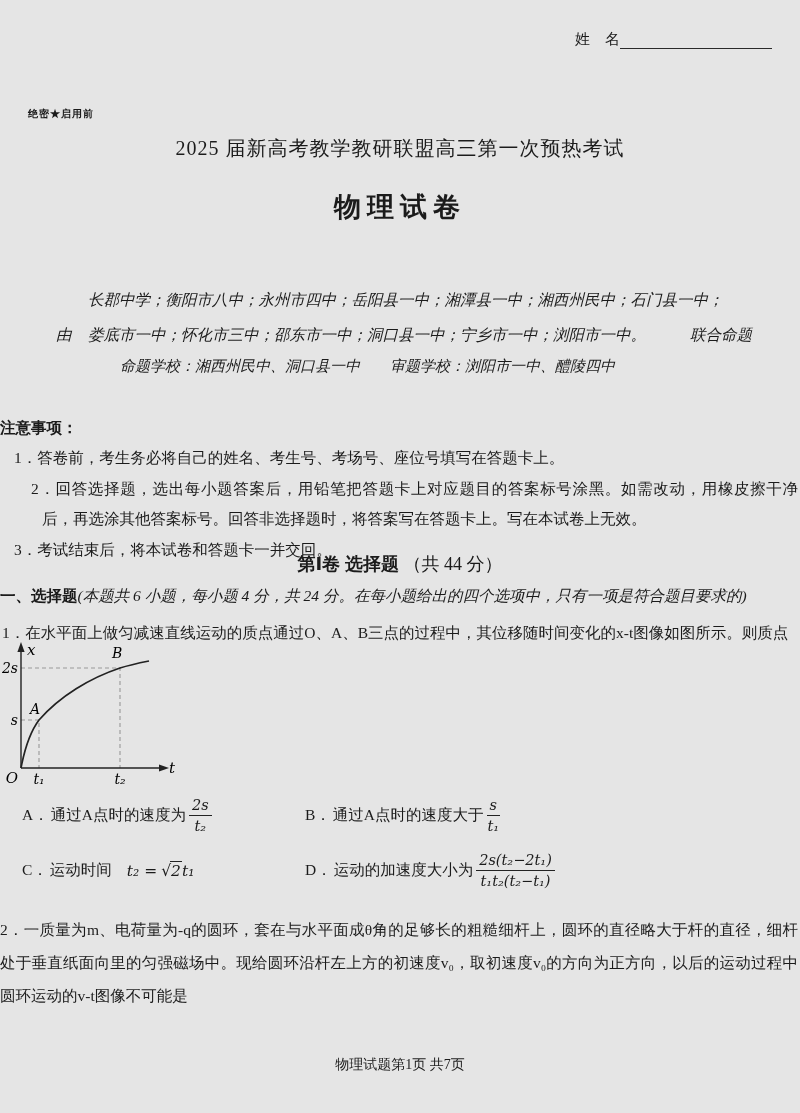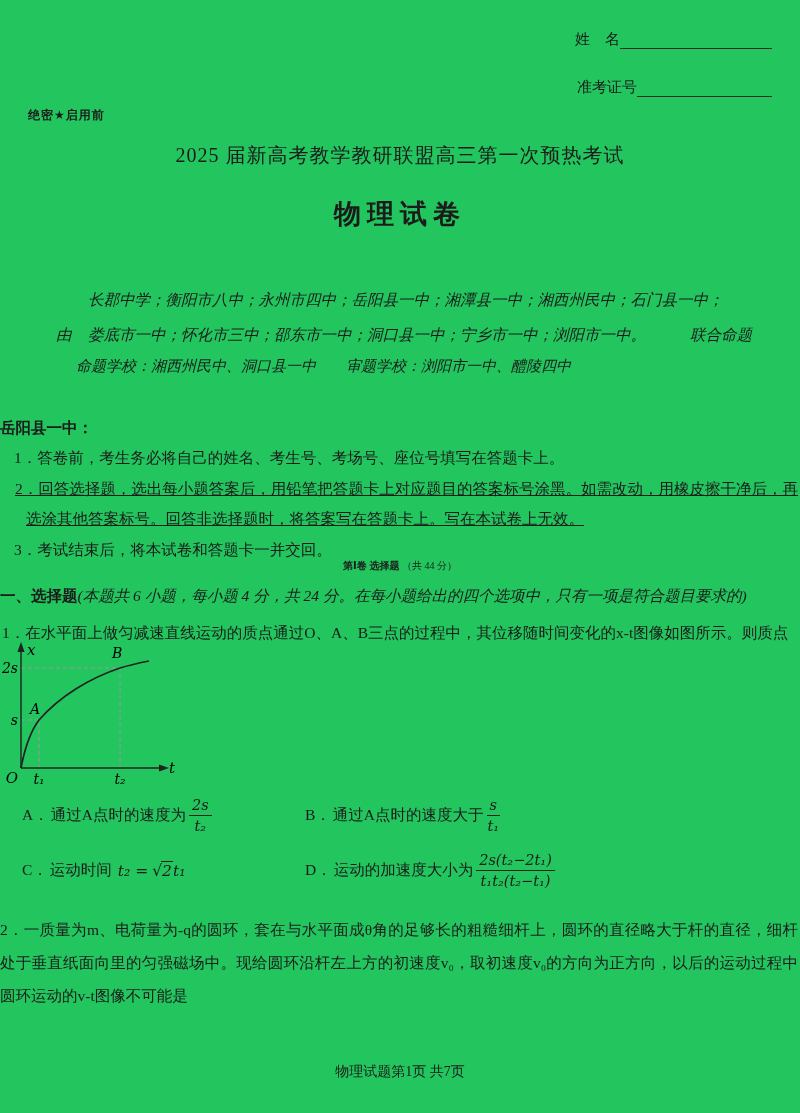"姓 名" .page { background: #22c55e -> #e5e5e5 }
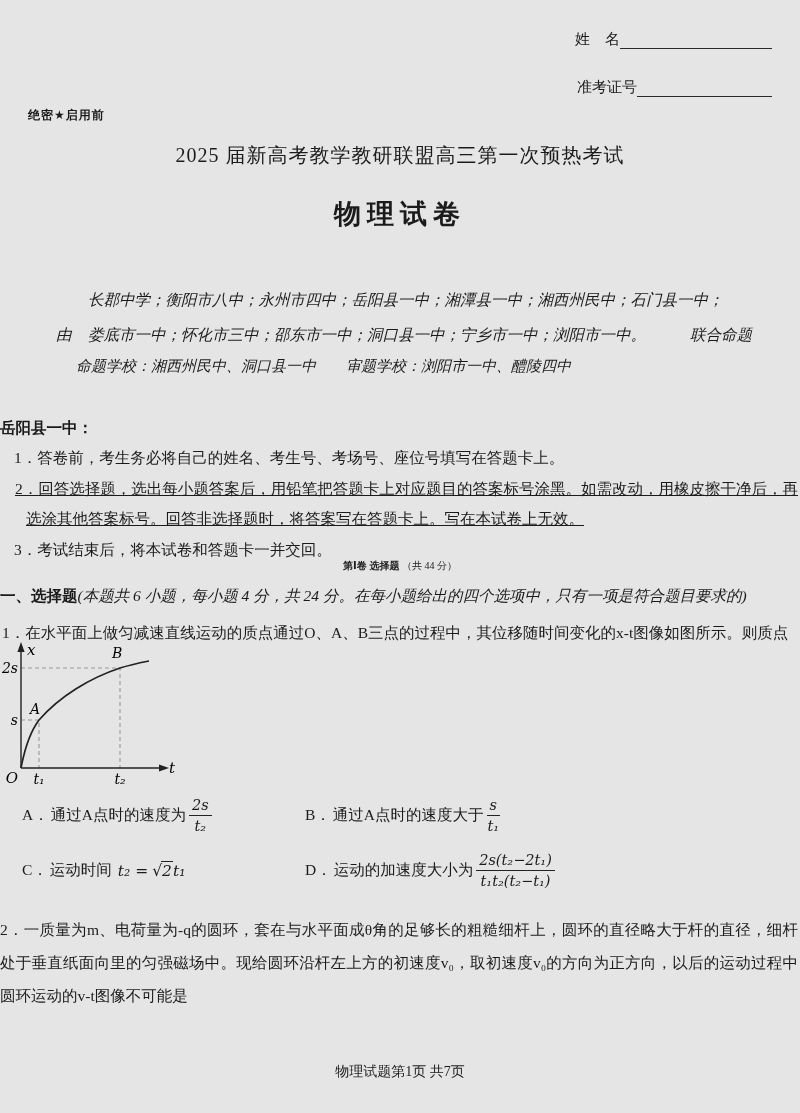"准考证号" div.abs { html: <div> <span>准考证号</span><span></span> </div> -> none }
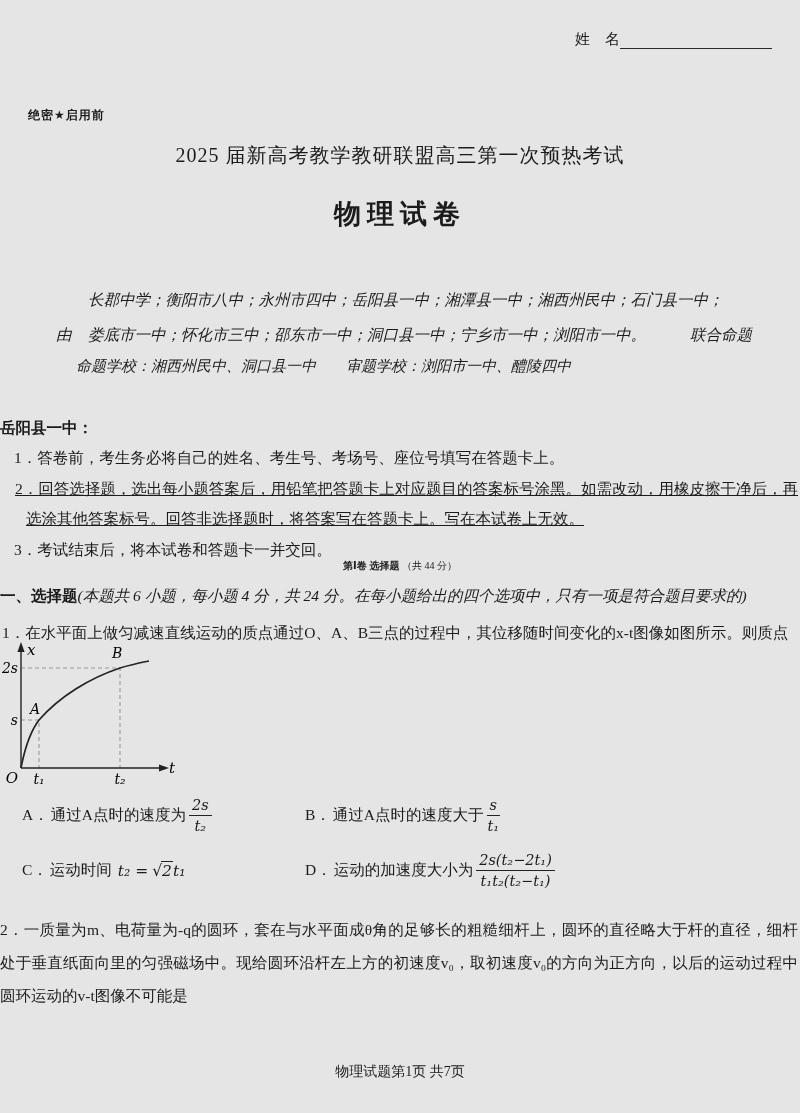"绝密★启用前" .classified { font-family: none -> Liberation Serif, serif; font-size: 12px -> 10px }
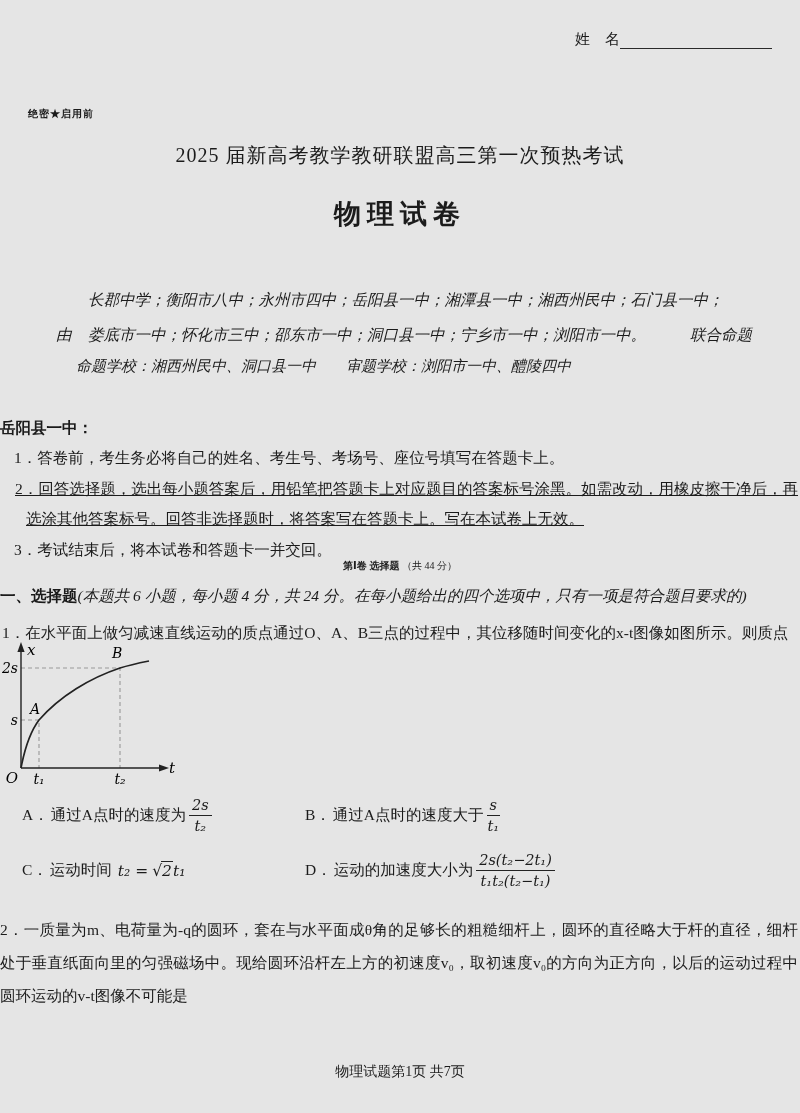"2025 届新高考教学教研联盟高三第一次预热考试" .center { margin-top: 7px -> none }
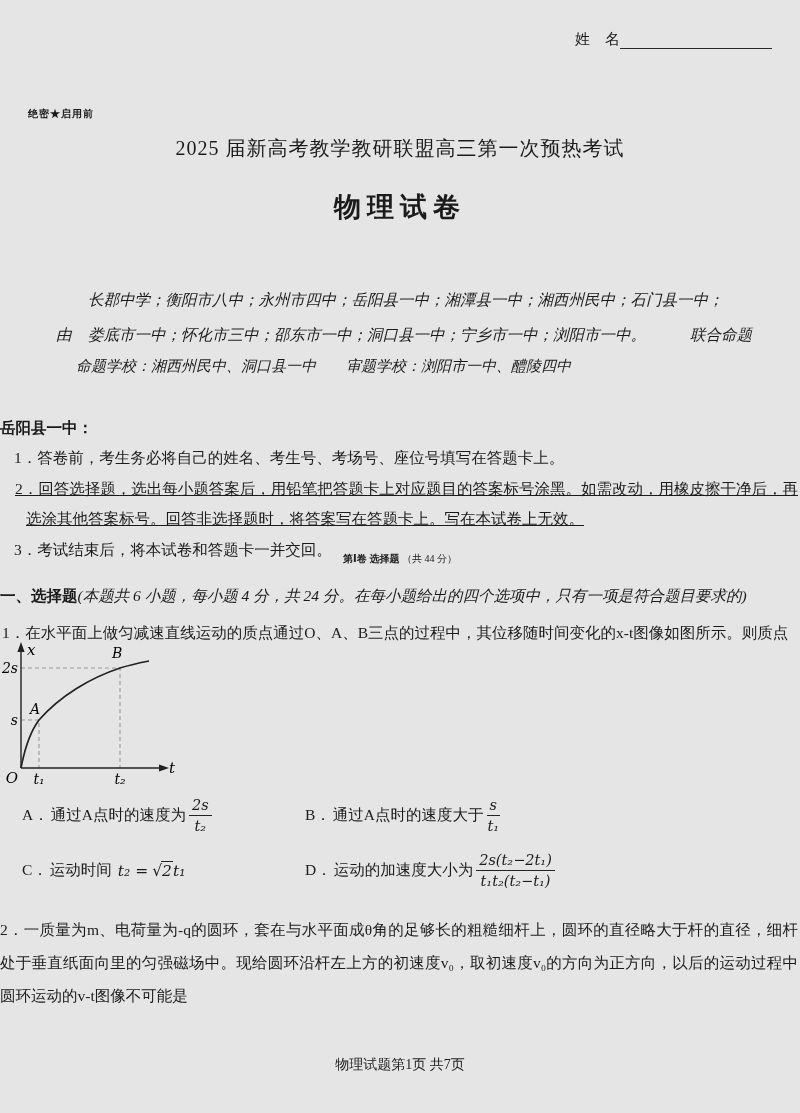"命题学校：湘西州民中、洞口县一中 审题学校：浏阳市一中、醴陵四中" .setter-line { margin-left: 76px -> 120px }
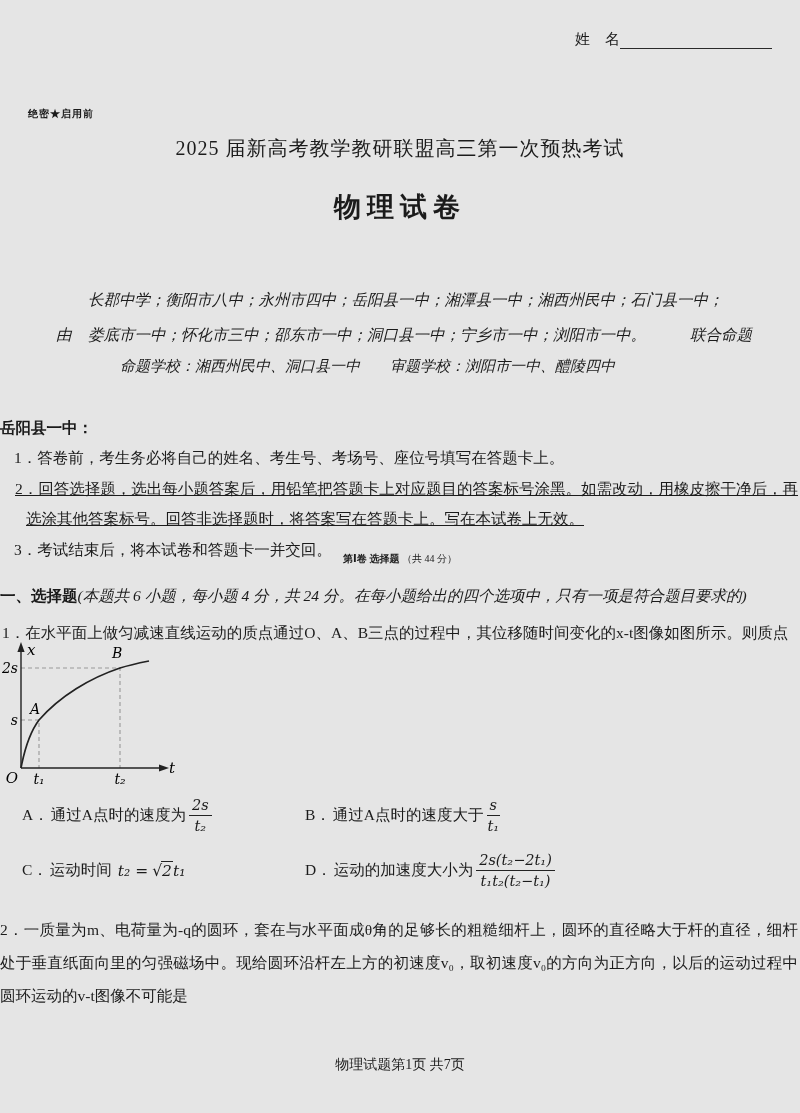"岳阳县一中：" div.notice-heading { text: 岳阳县一中 -> 注意事项 }
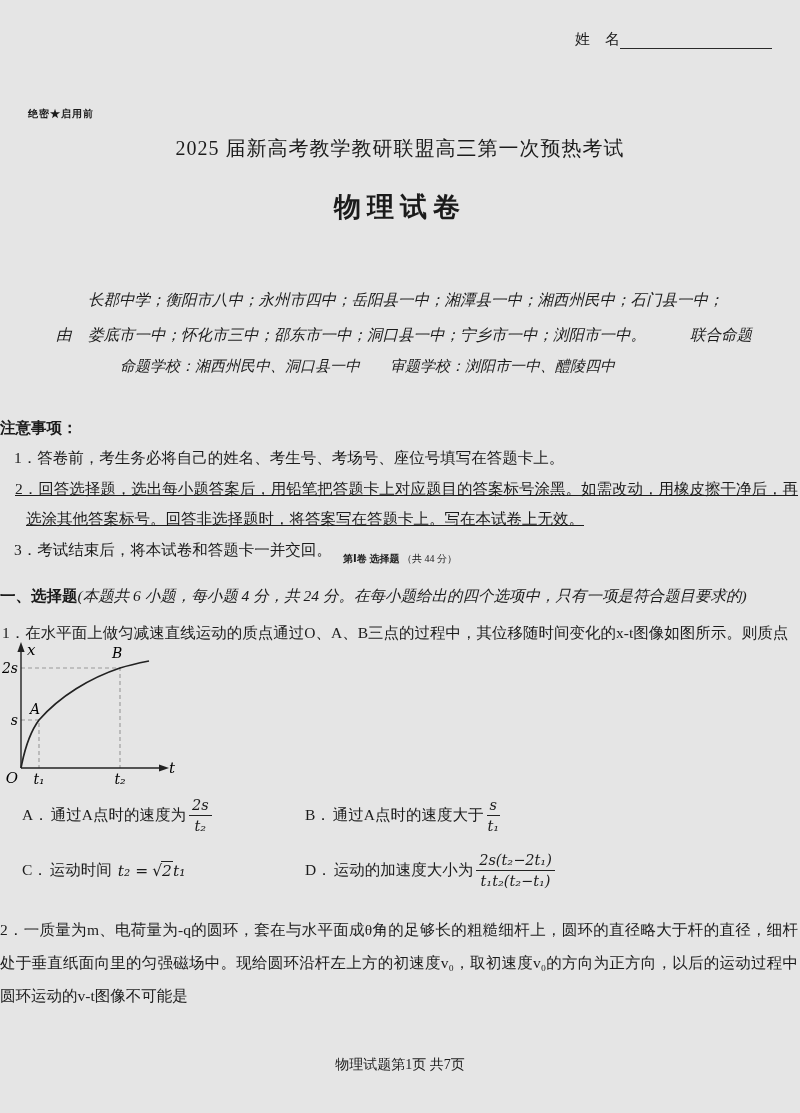"2．回答选择题，选出每小题答案后，用铅笔把答题卡上对应题目的答案标号涂黑。如需改" .ni-2 { padding-left: 26px -> 42px; text-decoration: underline -> none }
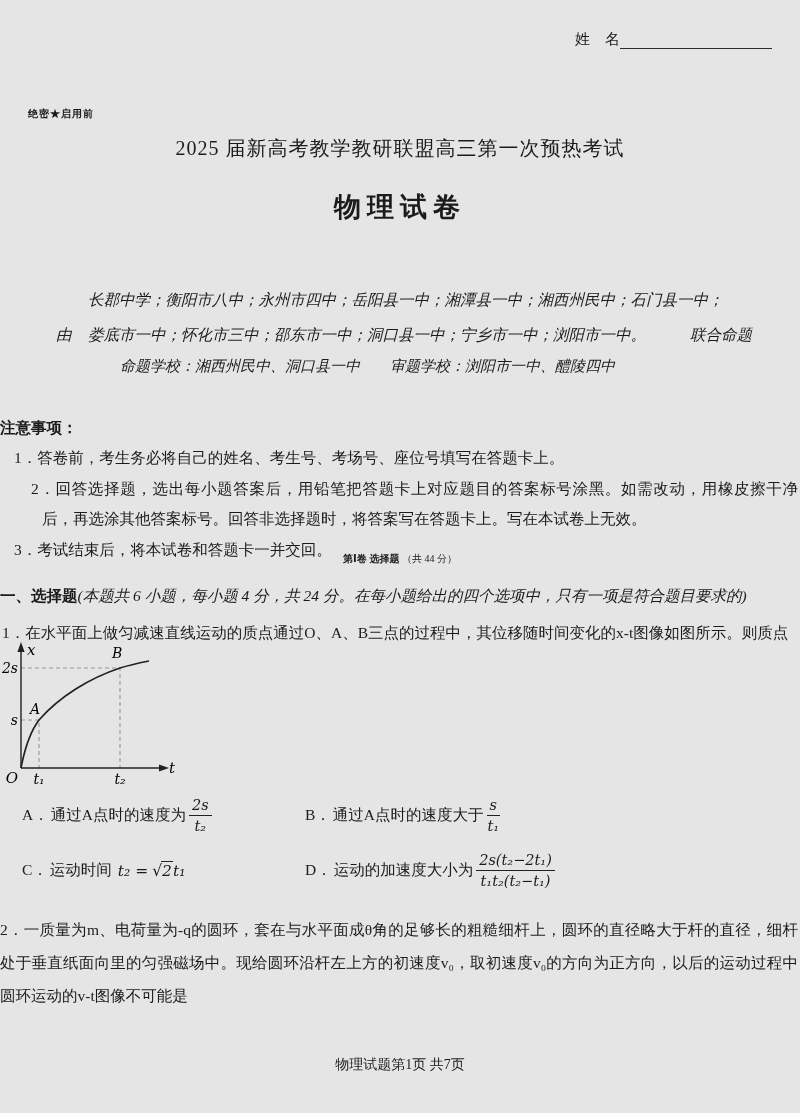"第Ⅰ卷 选择题 （共 44 分）" .sec-title { font-size: 10px -> 18px }
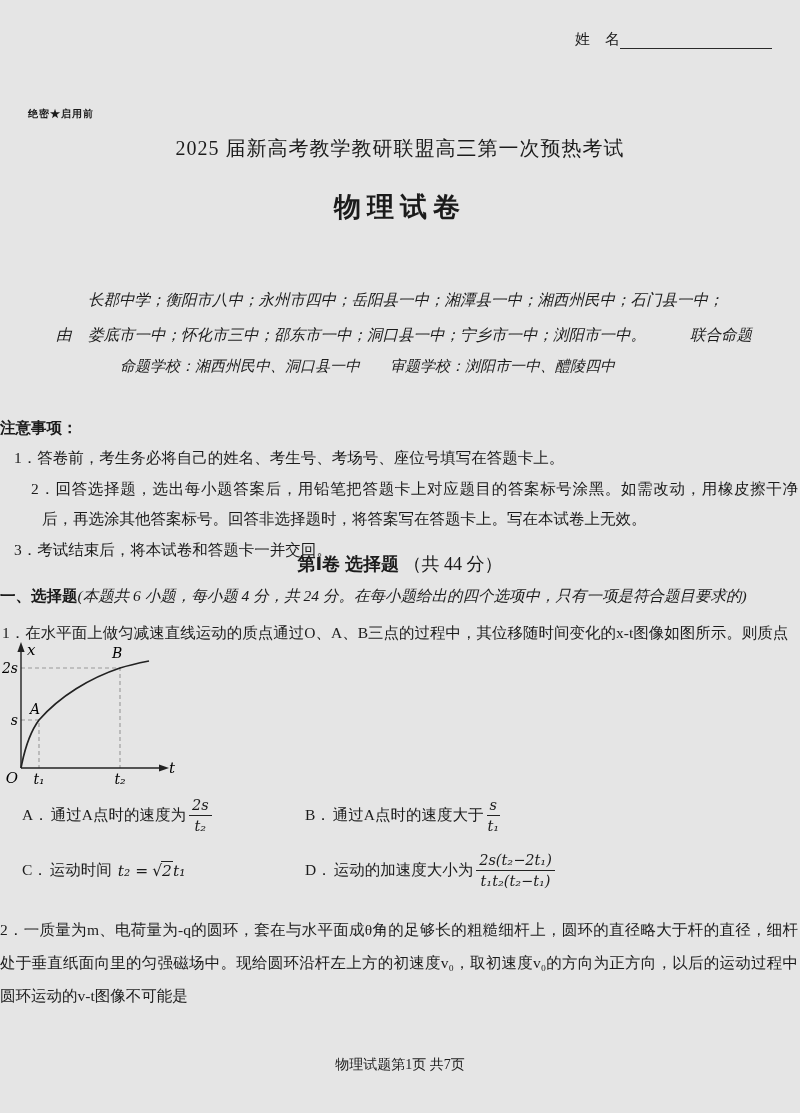"t₂ =" span.math { margin-left: 6px -> 15px }
